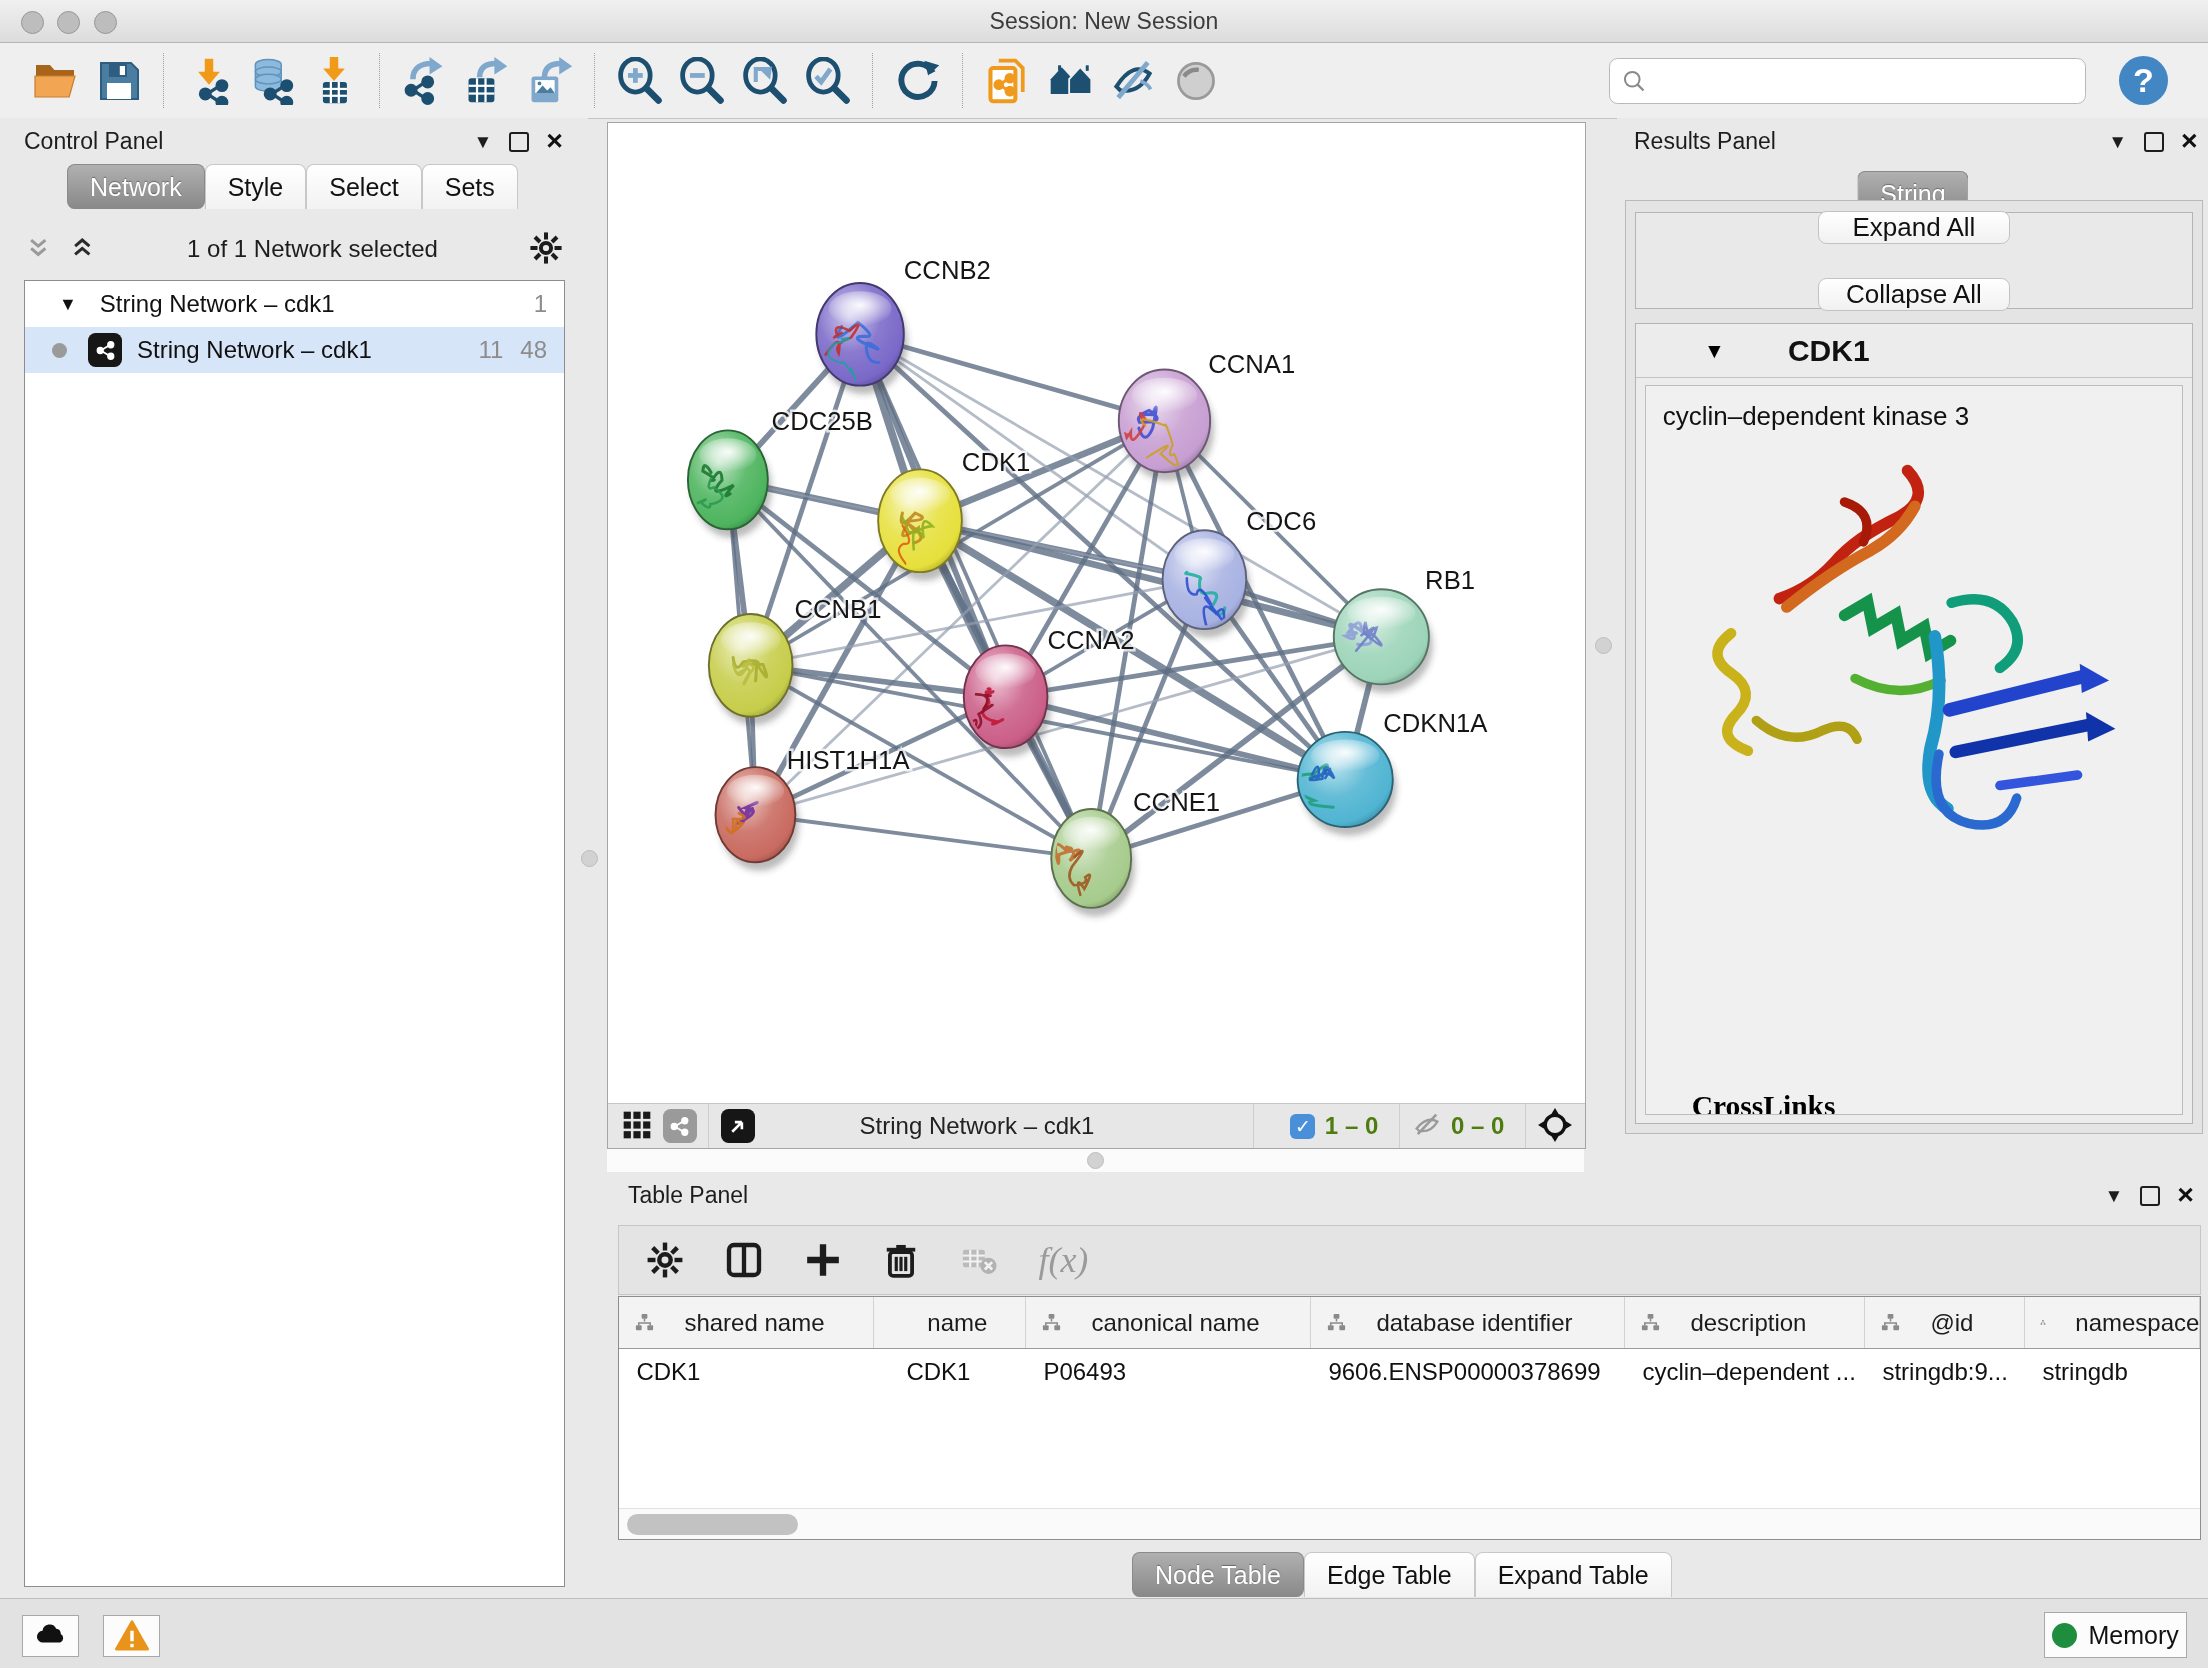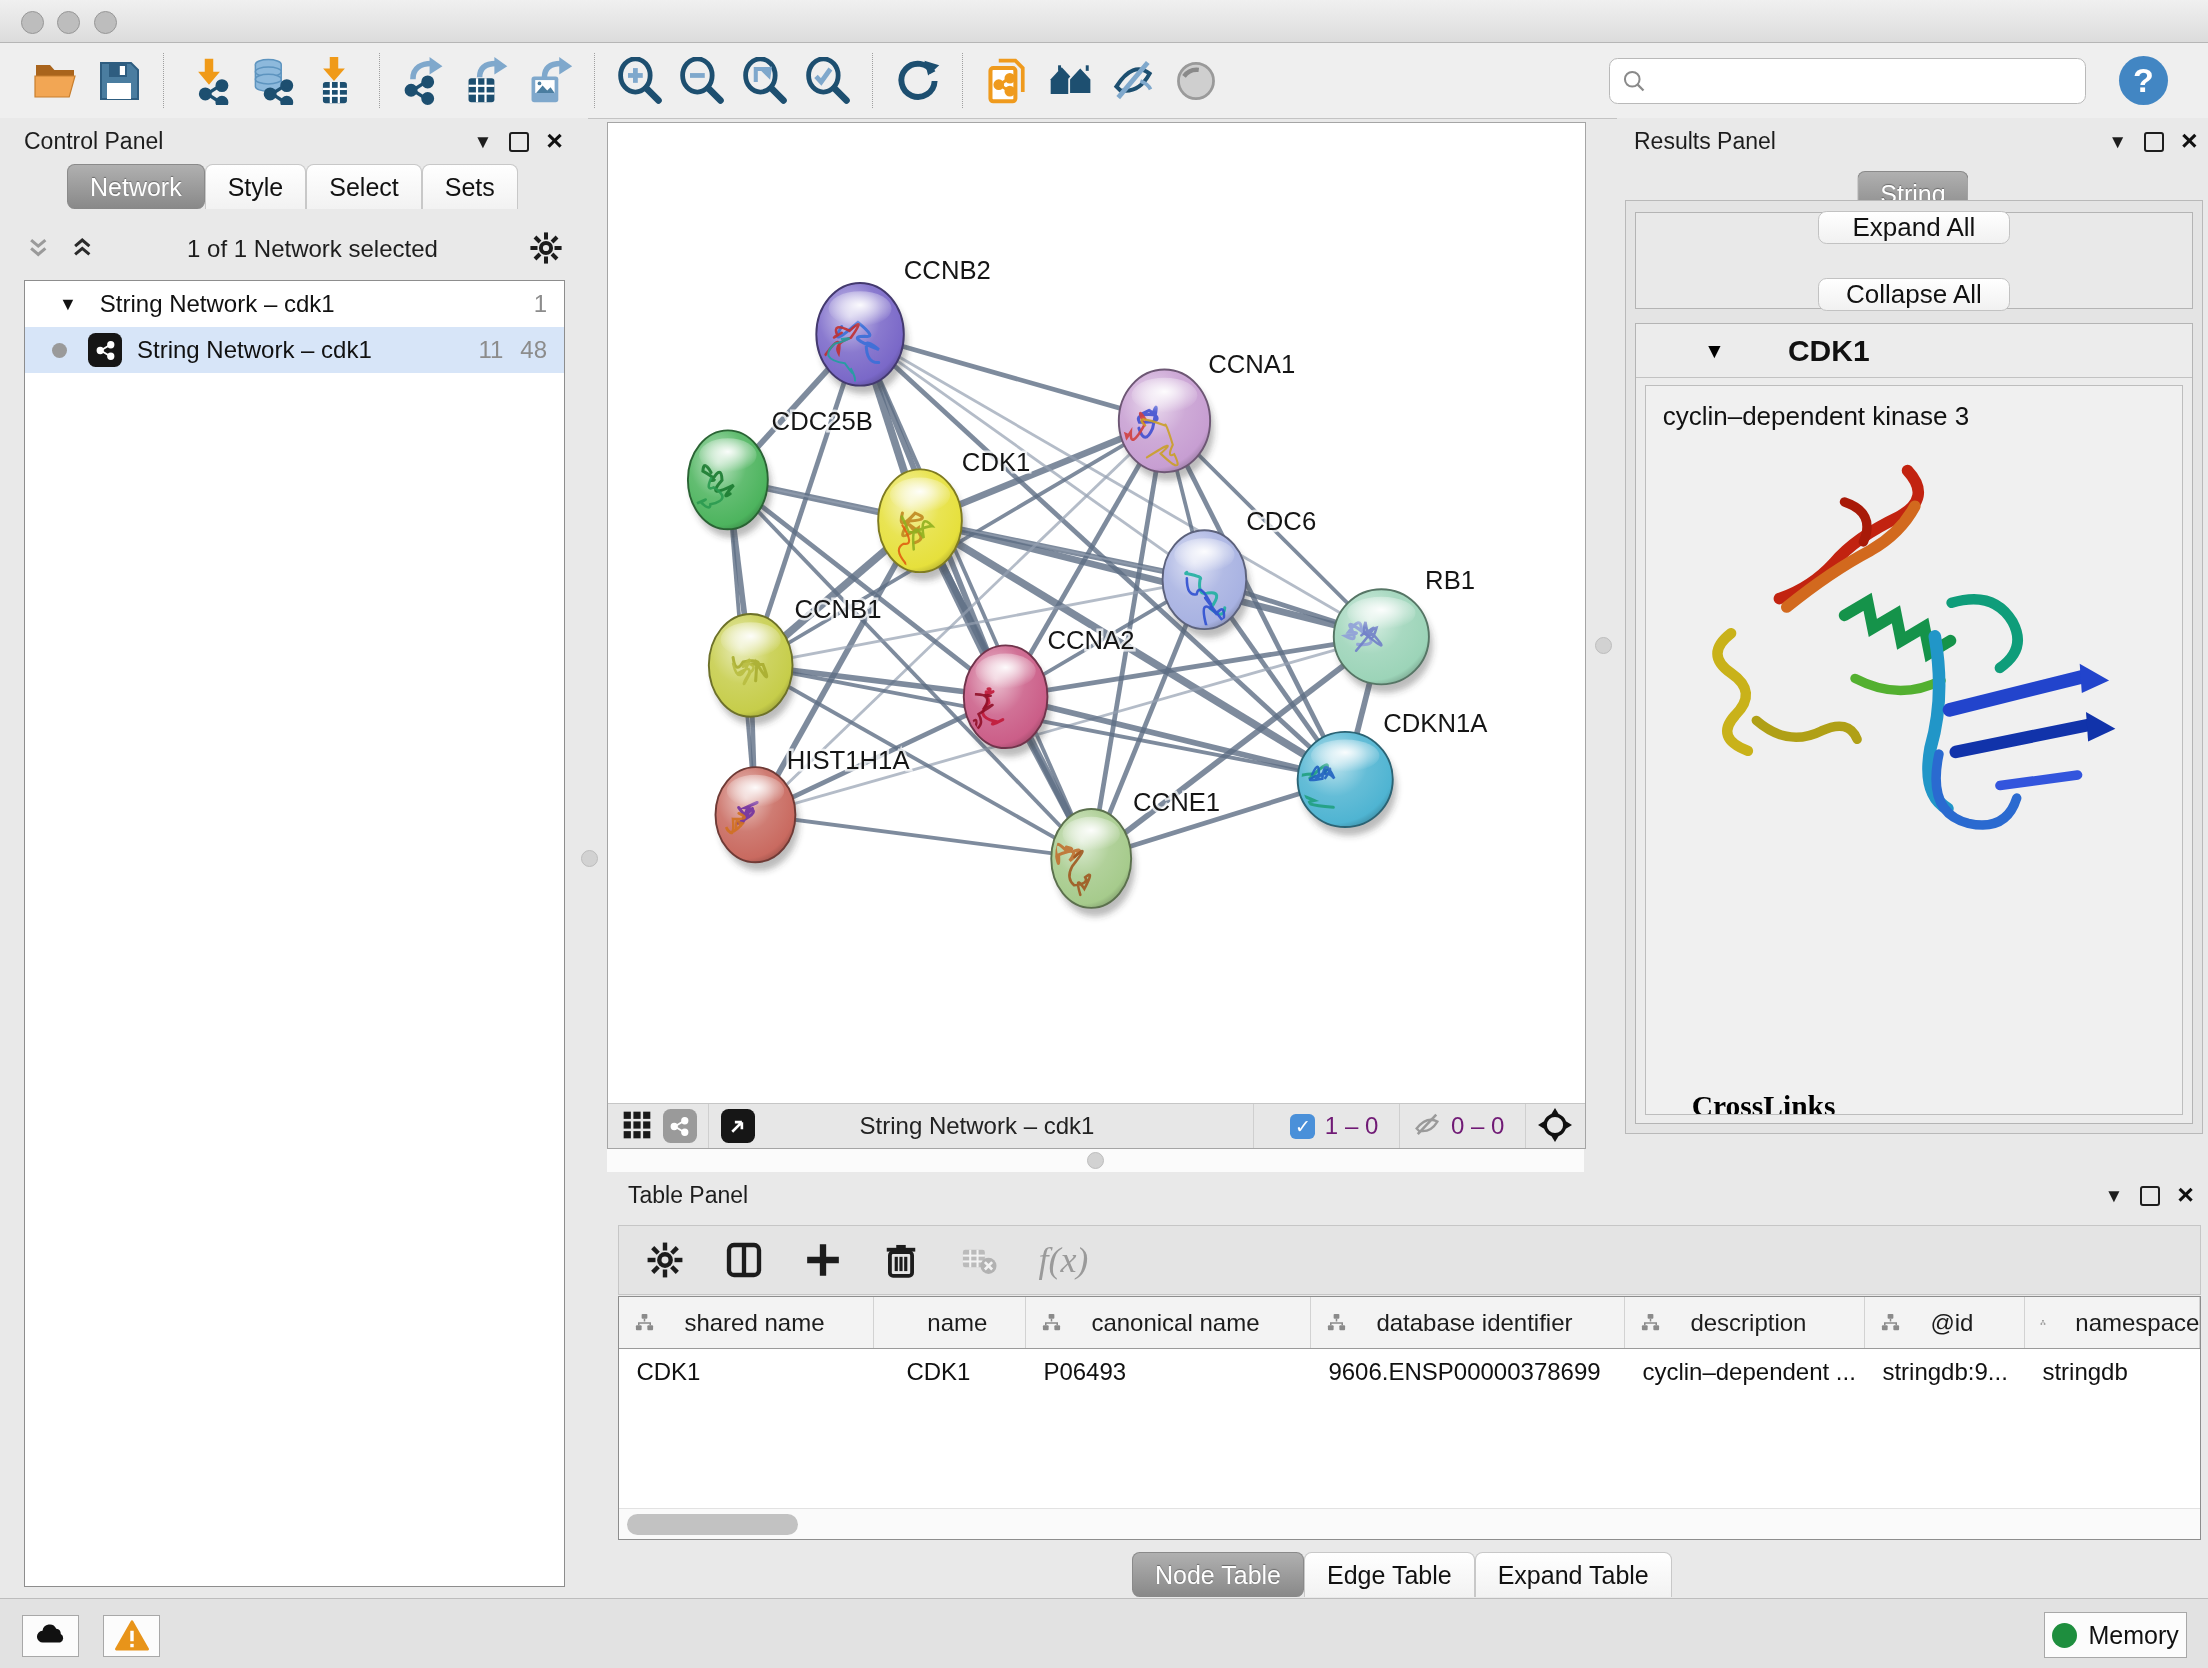"Session: New Session" div.wintitle { html: none -> <div>Session: New Session</div> }
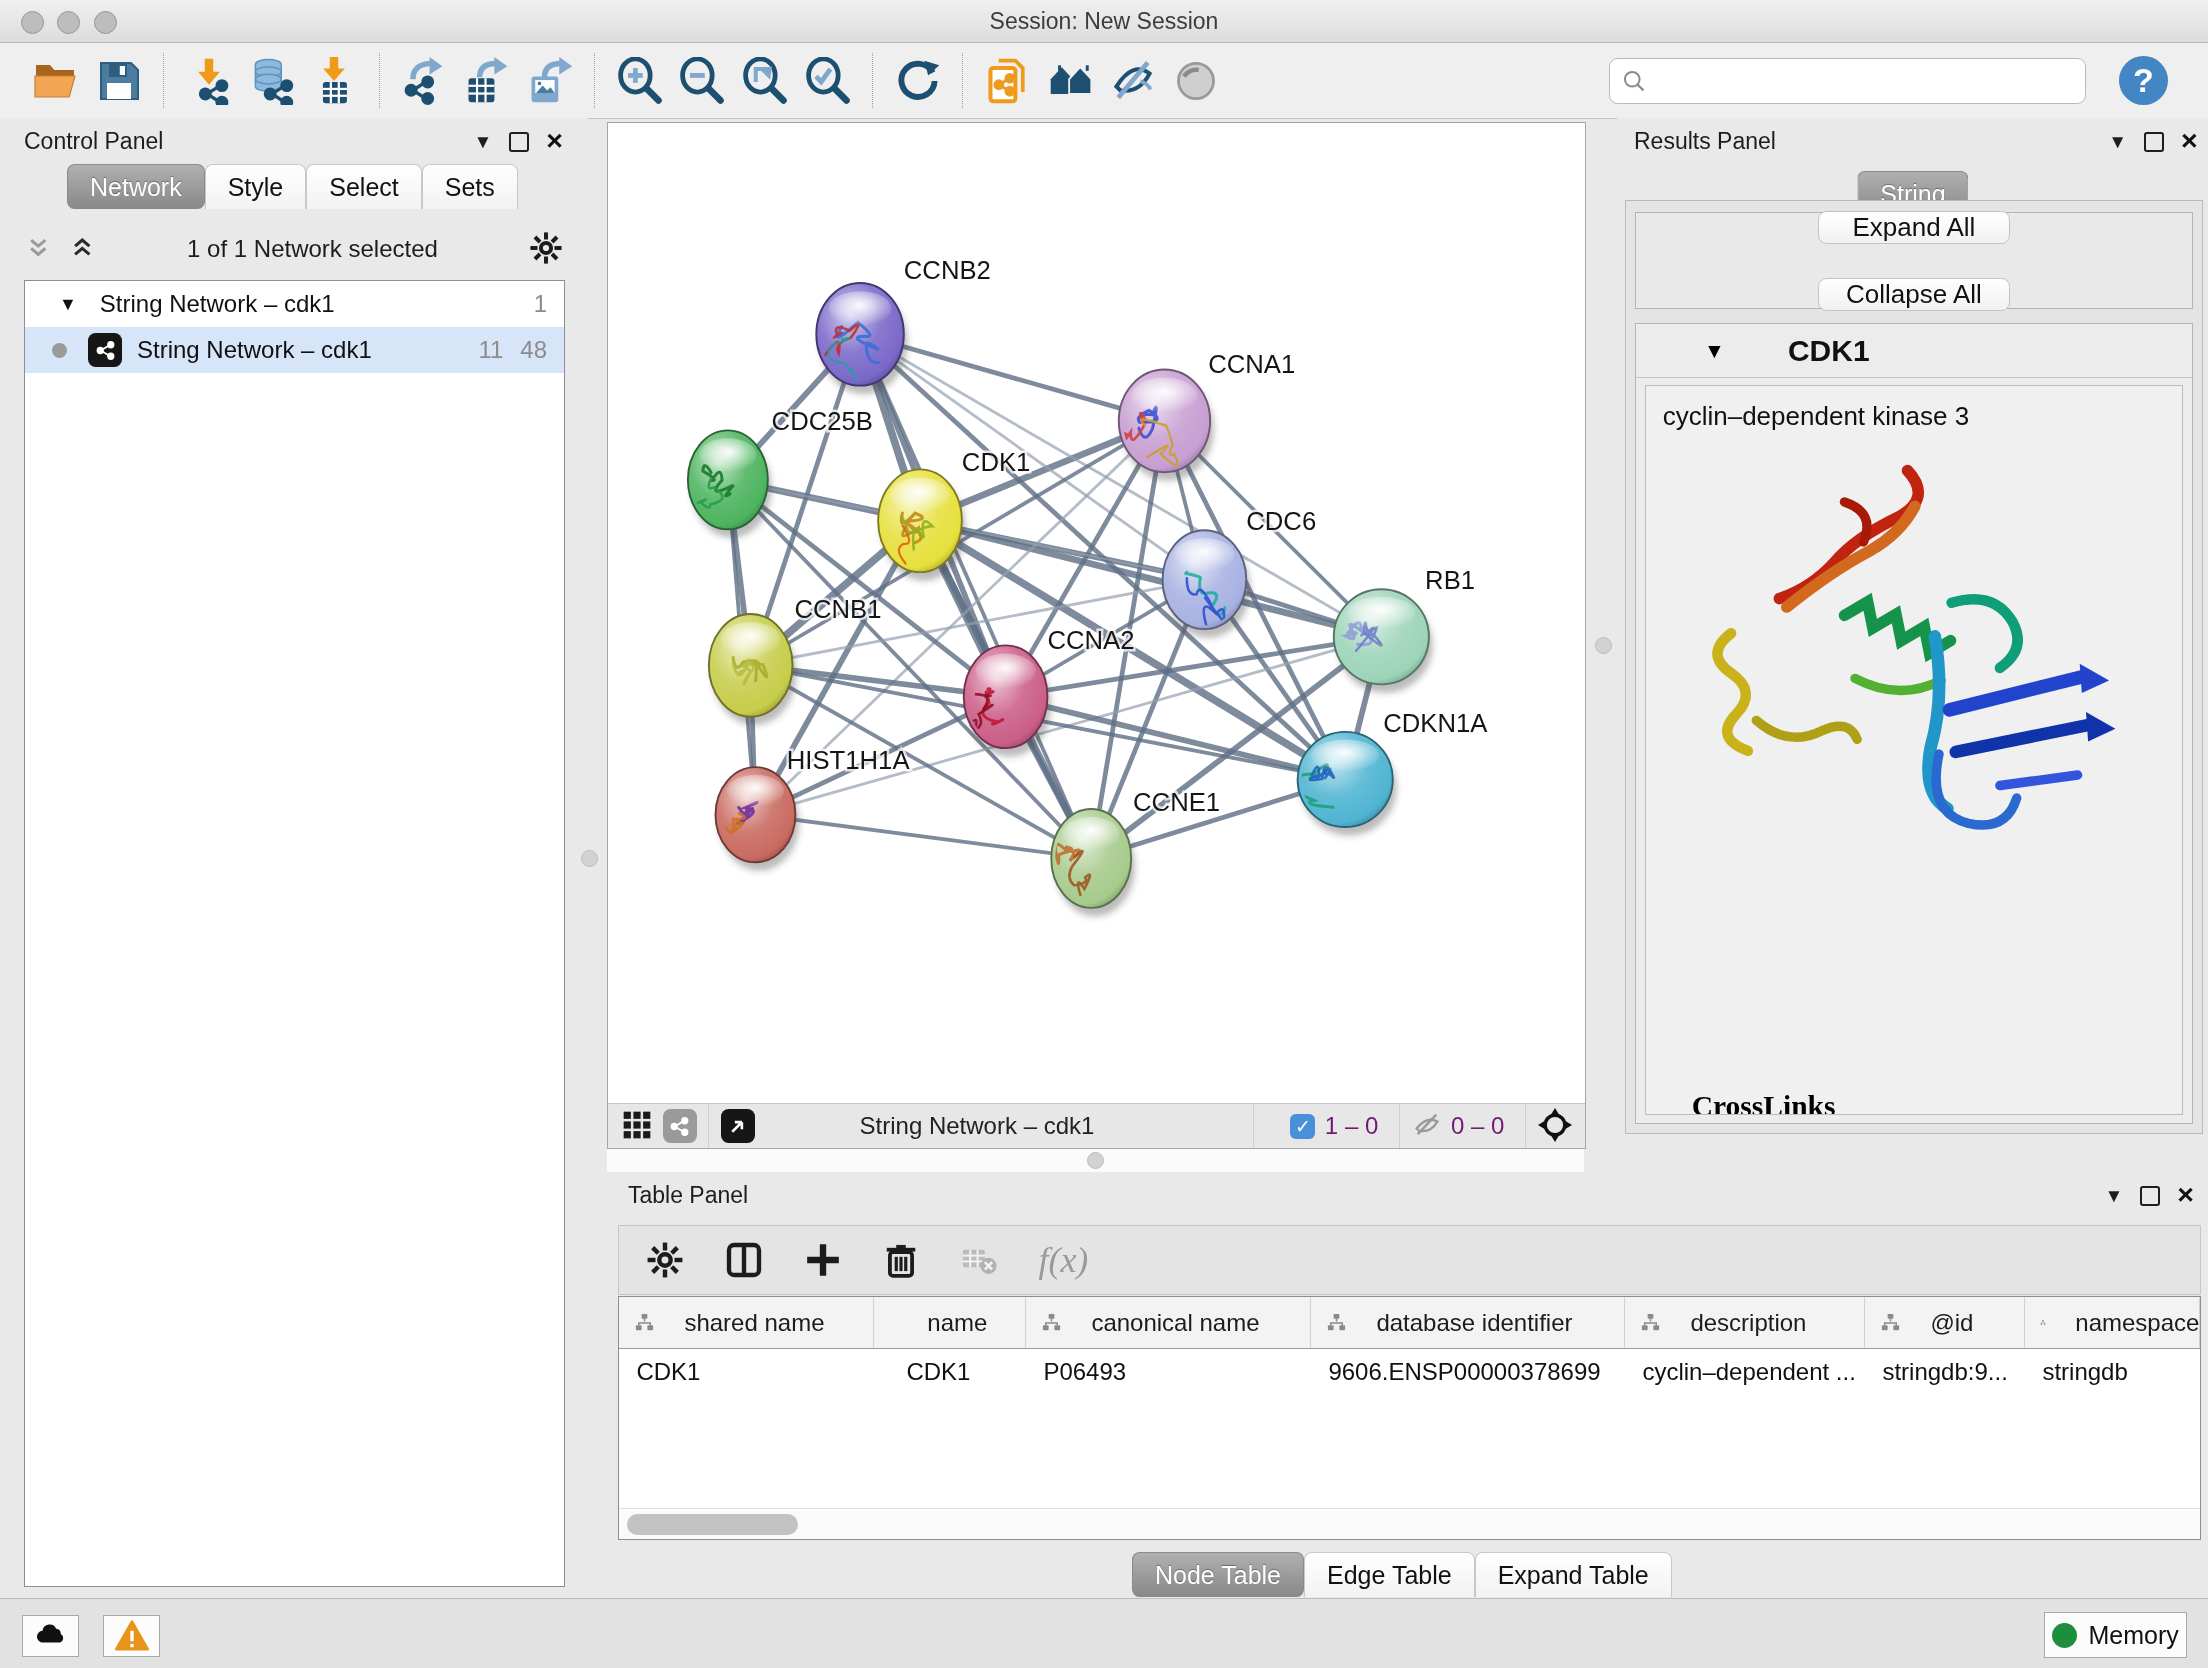"1 – 0" .nt-count { color: #701a75 -> #4d7c0f; font-weight: none -> bold }
